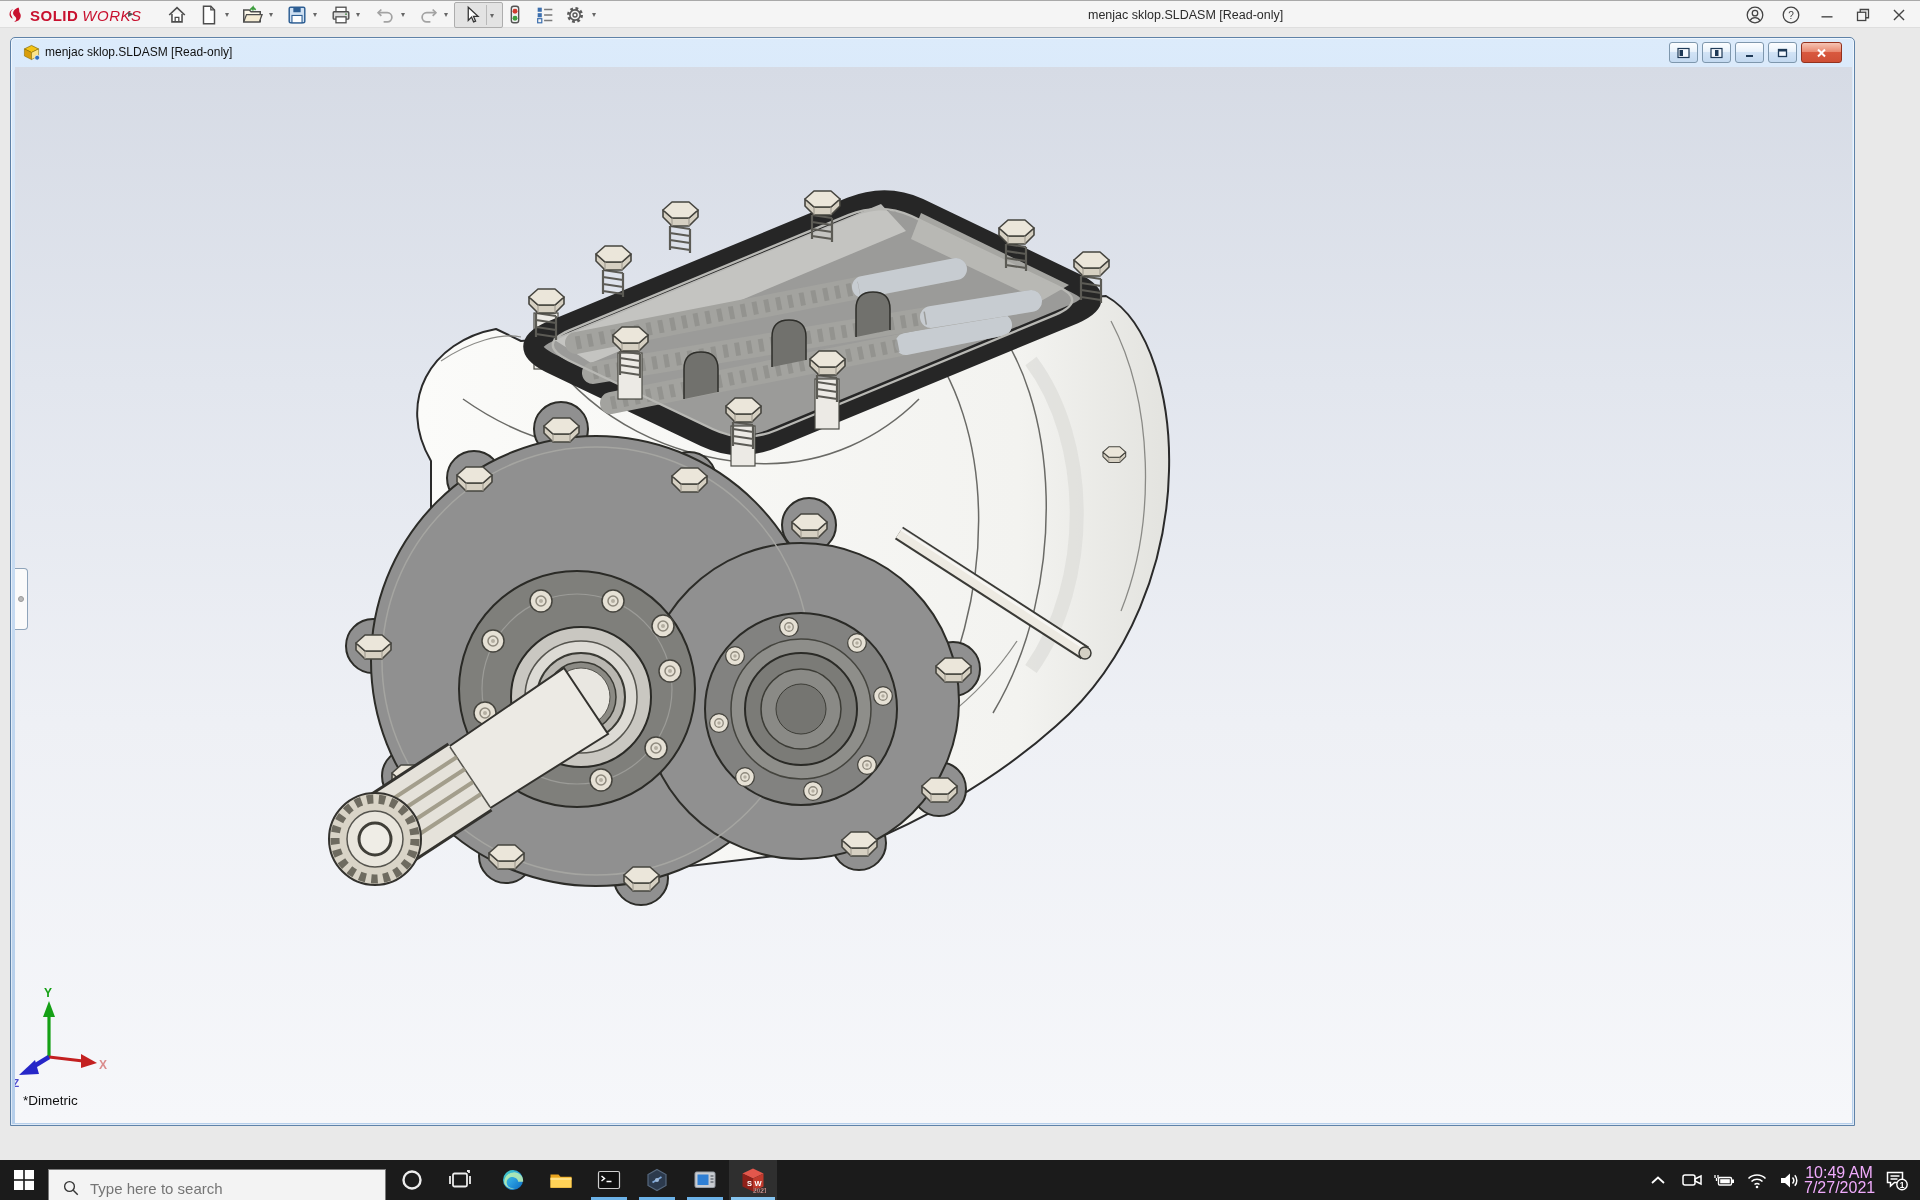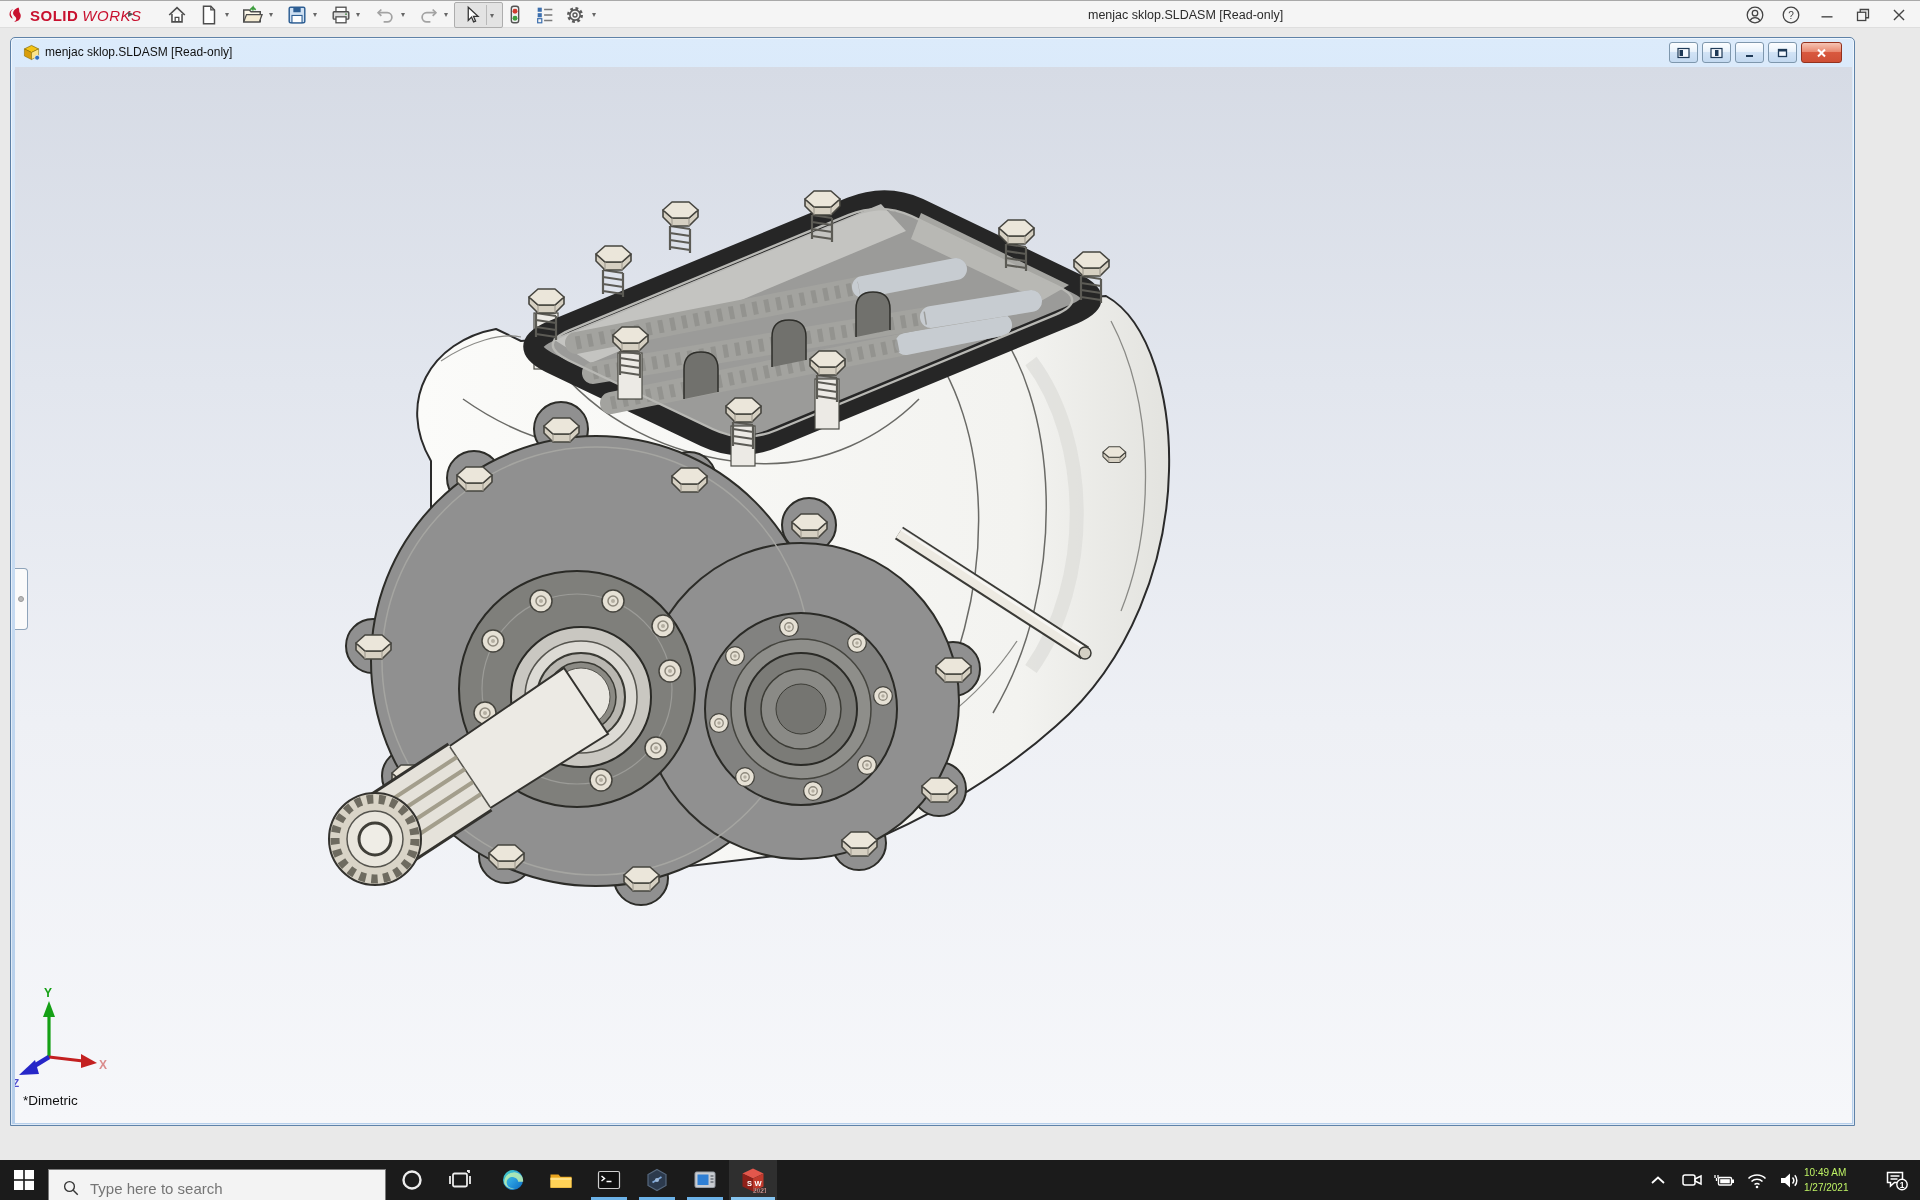"10:49 AM" .clock { color: #bef264 -> #f0abfc; font-size: 10px -> 16px; text-align: left -> center }
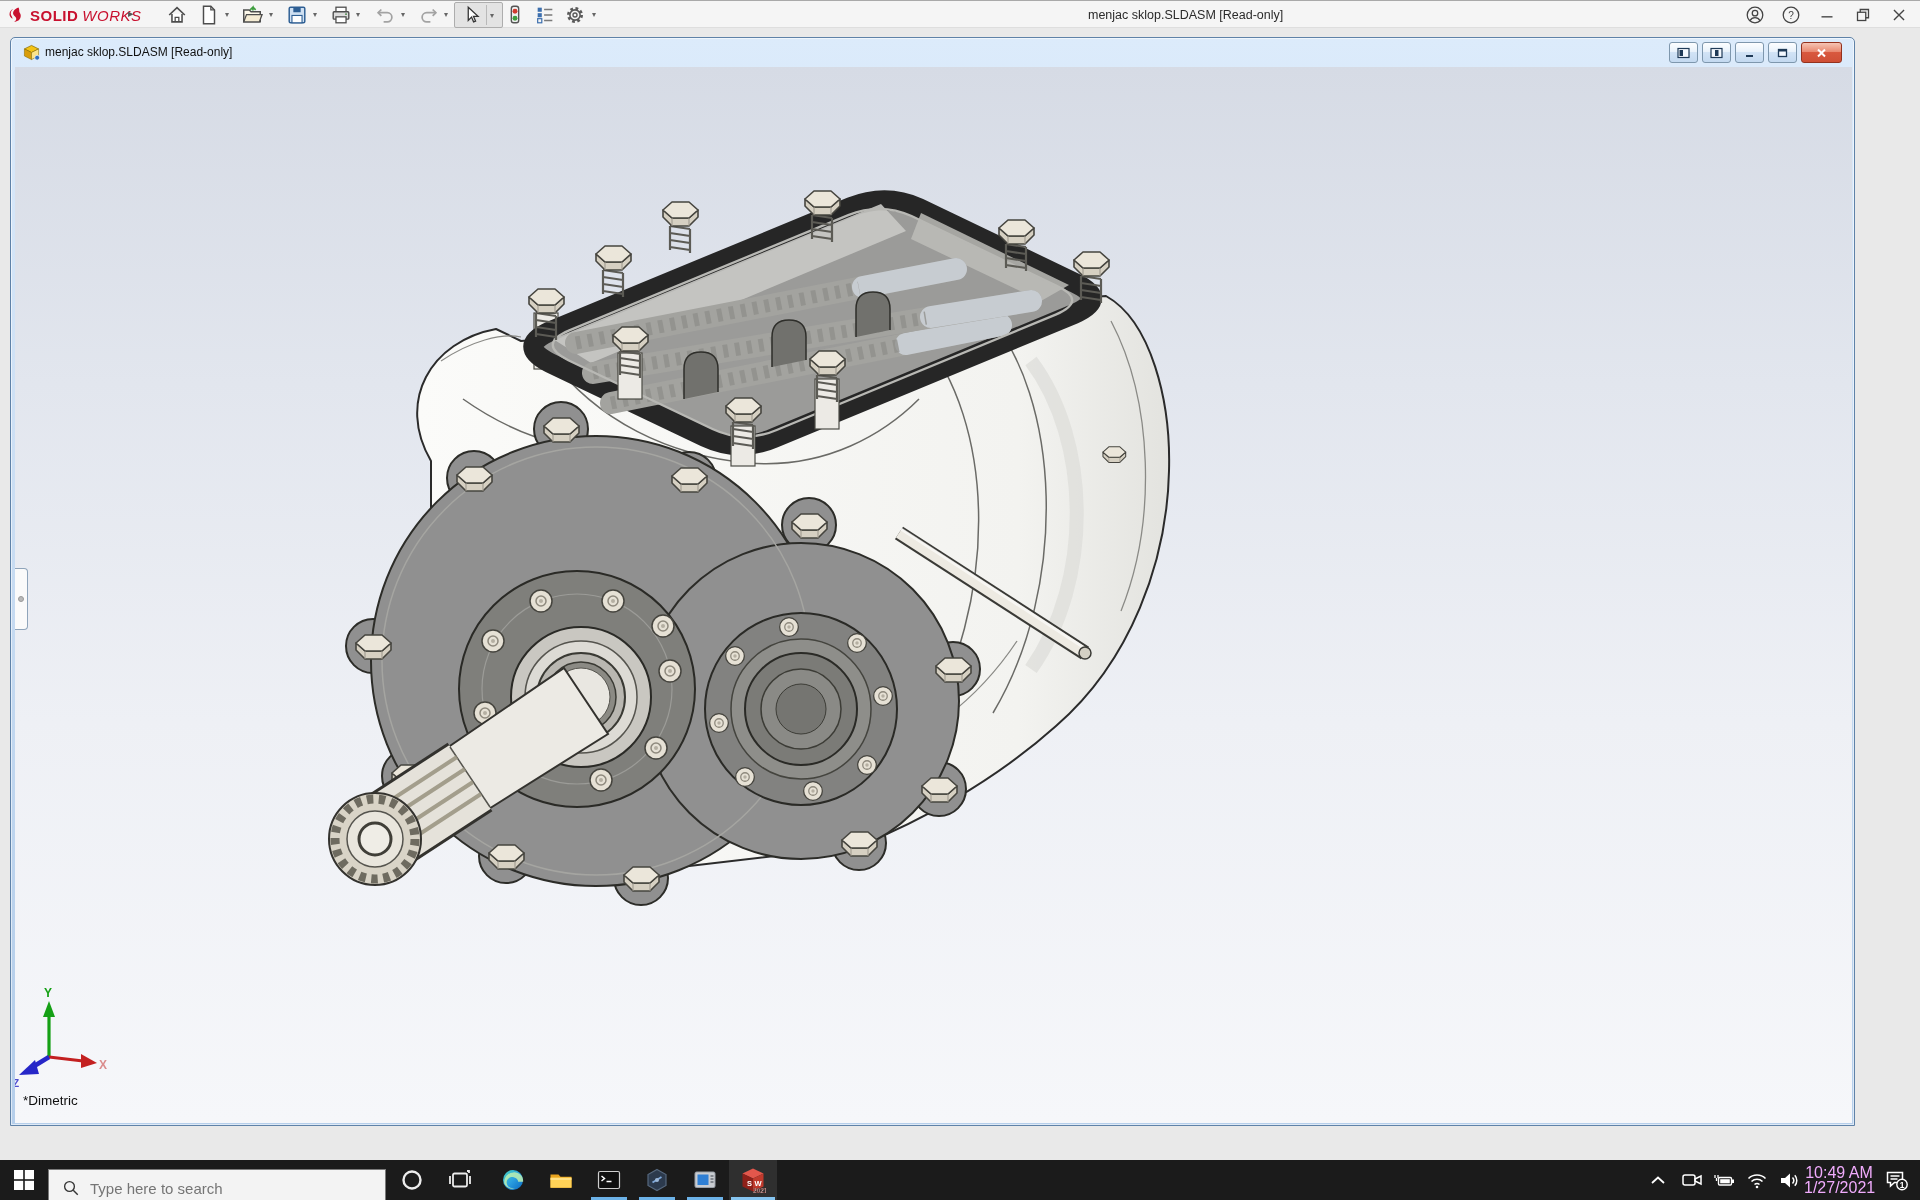"1/27/2021" div { text: 1/27/2021 -> 7/27/2021 }
